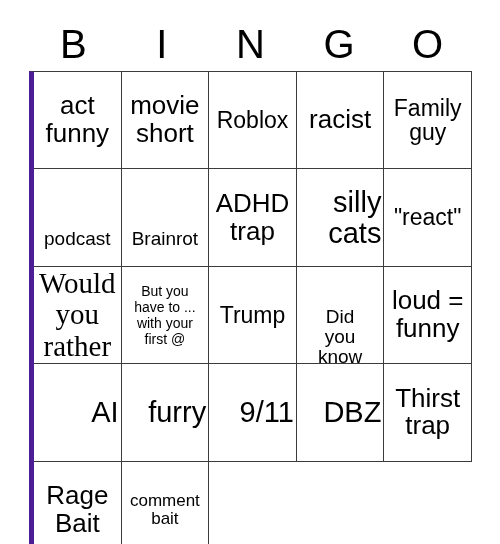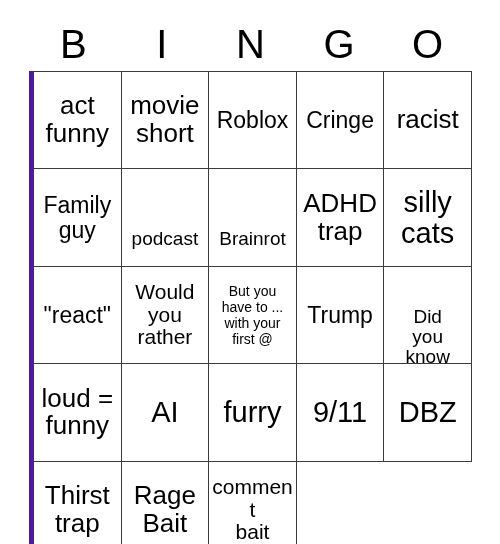"Cringe" div.cell { html: <div> <span>Cringe</span> </div> -> none }
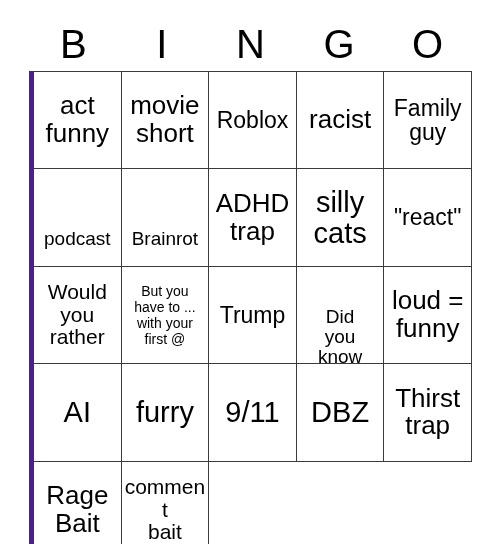"silly" .fs-xl { text-align: none -> right }
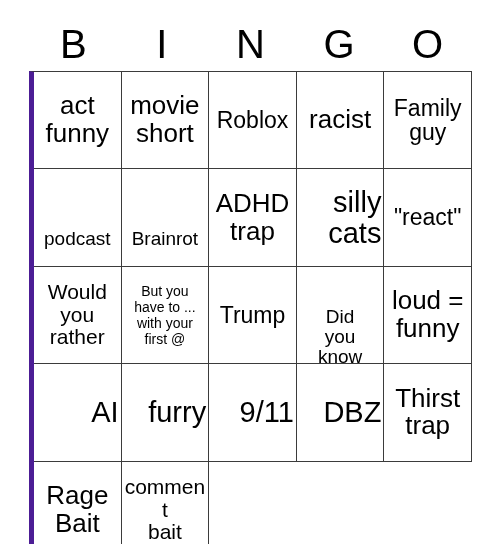"Would" .fs-sm { font-family: none -> Liberation Serif, serif; font-size: 21px -> 29px }
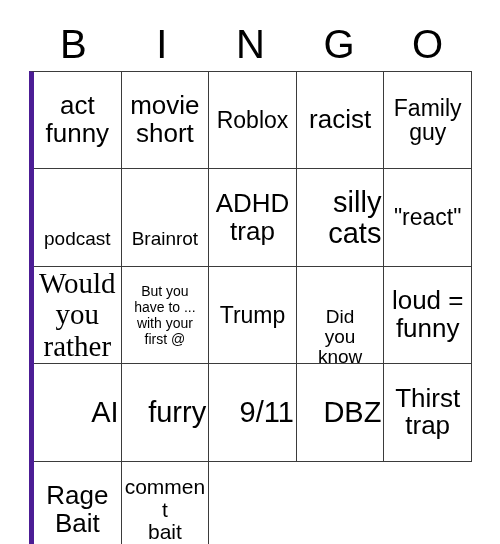"comment" .fs-xxs { font-size: 21px -> 17px }
